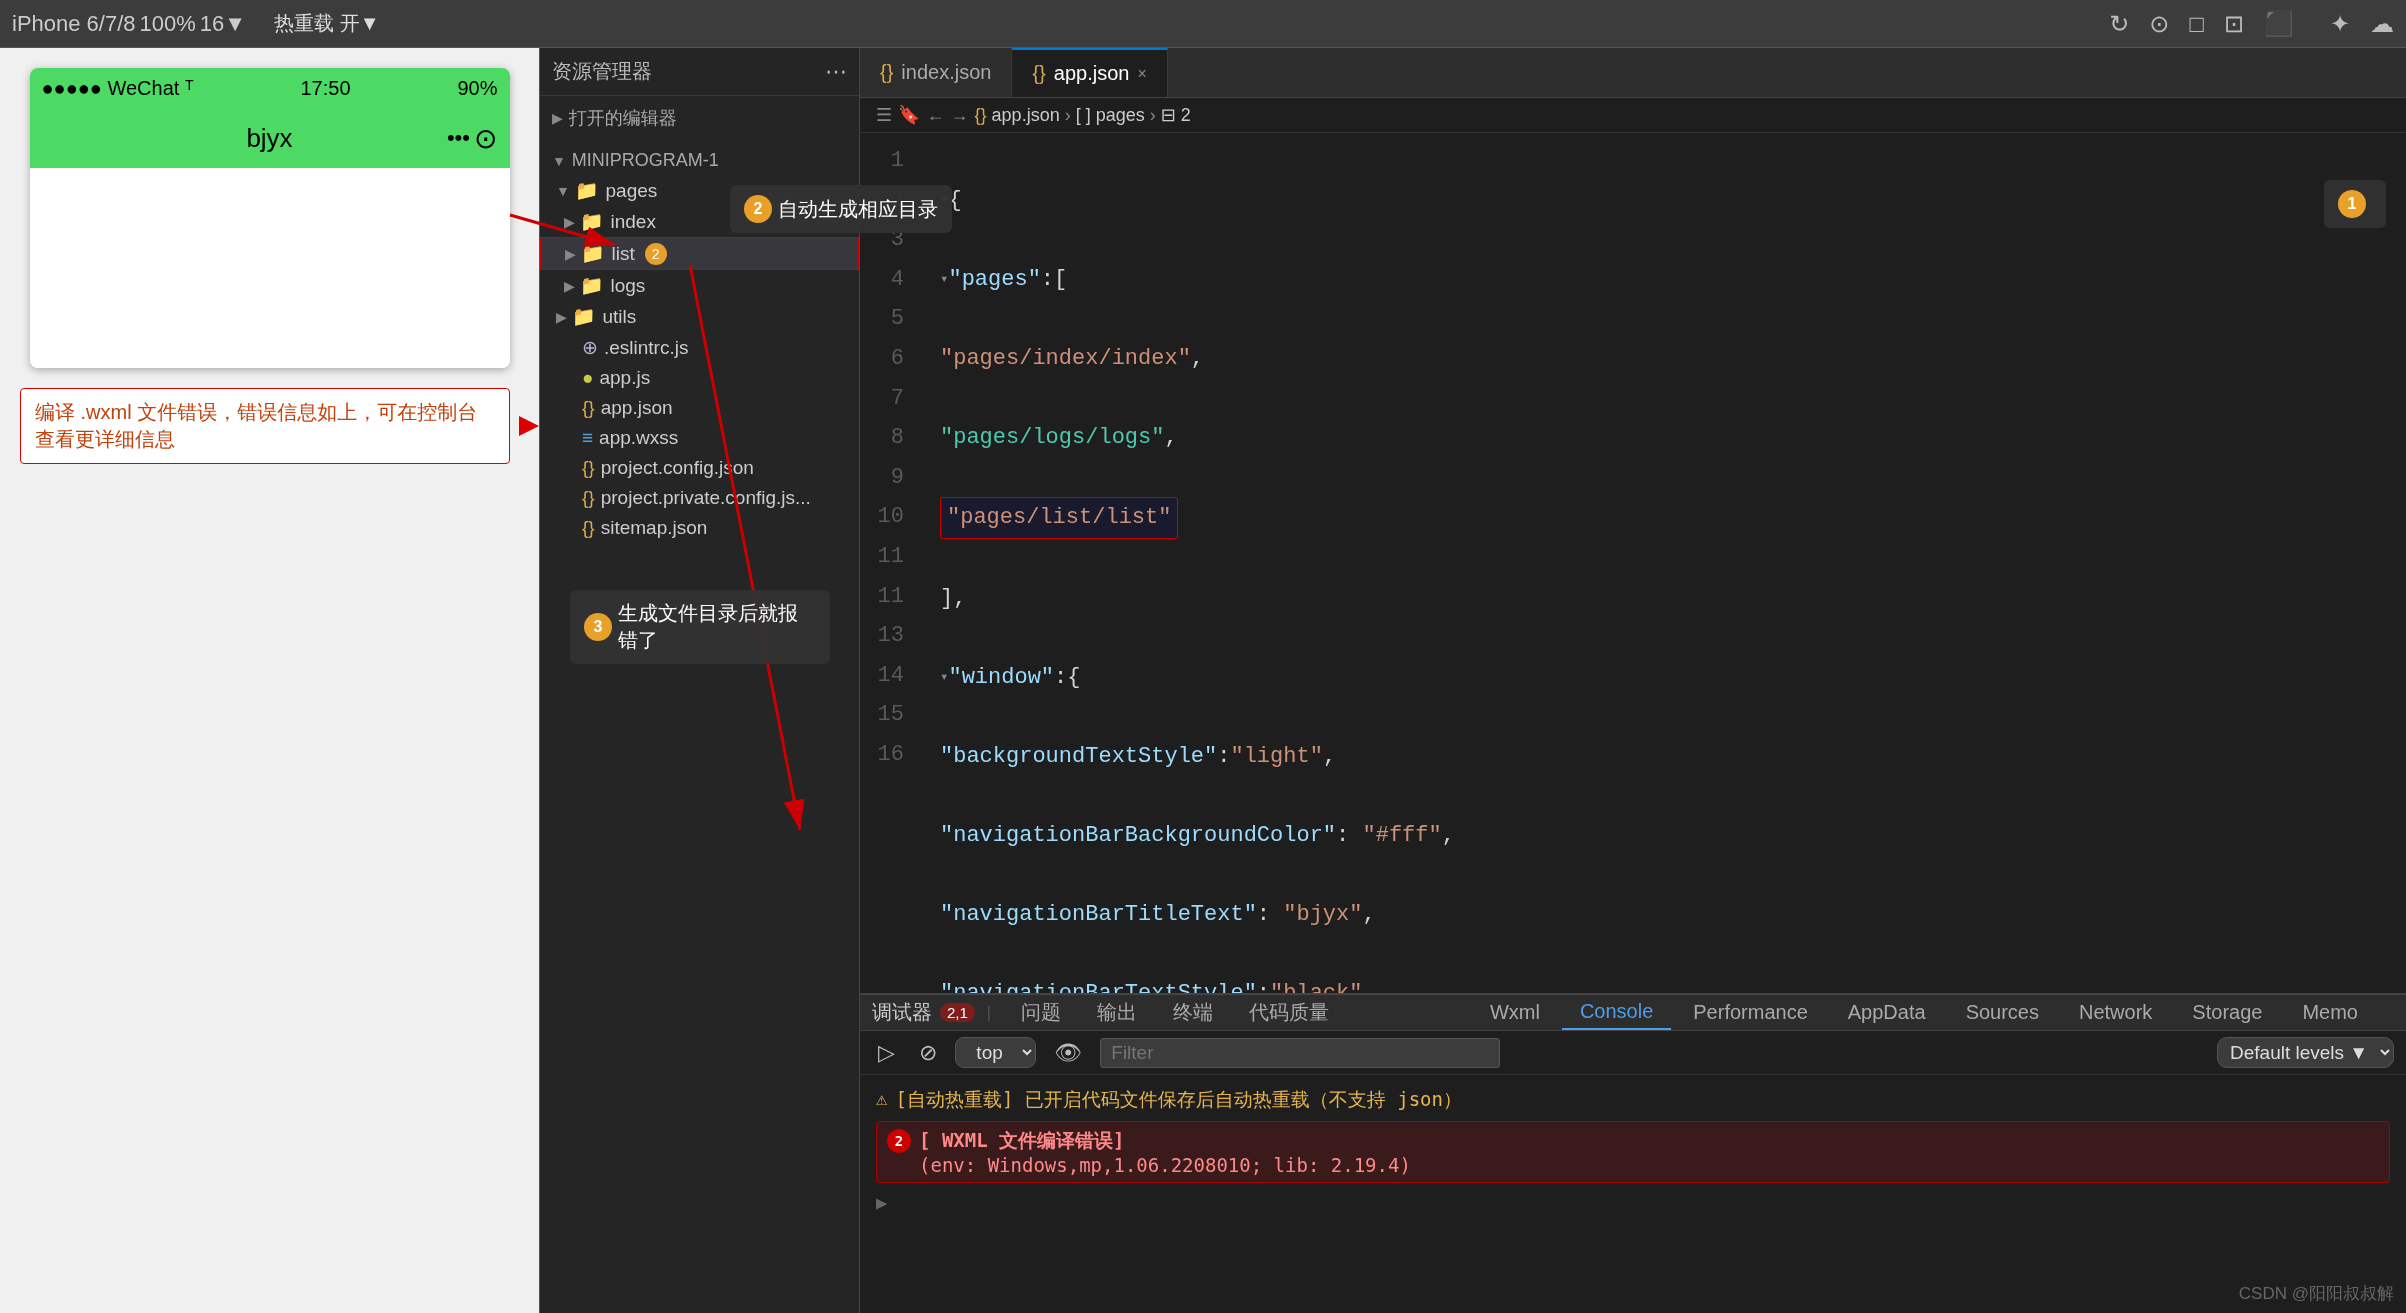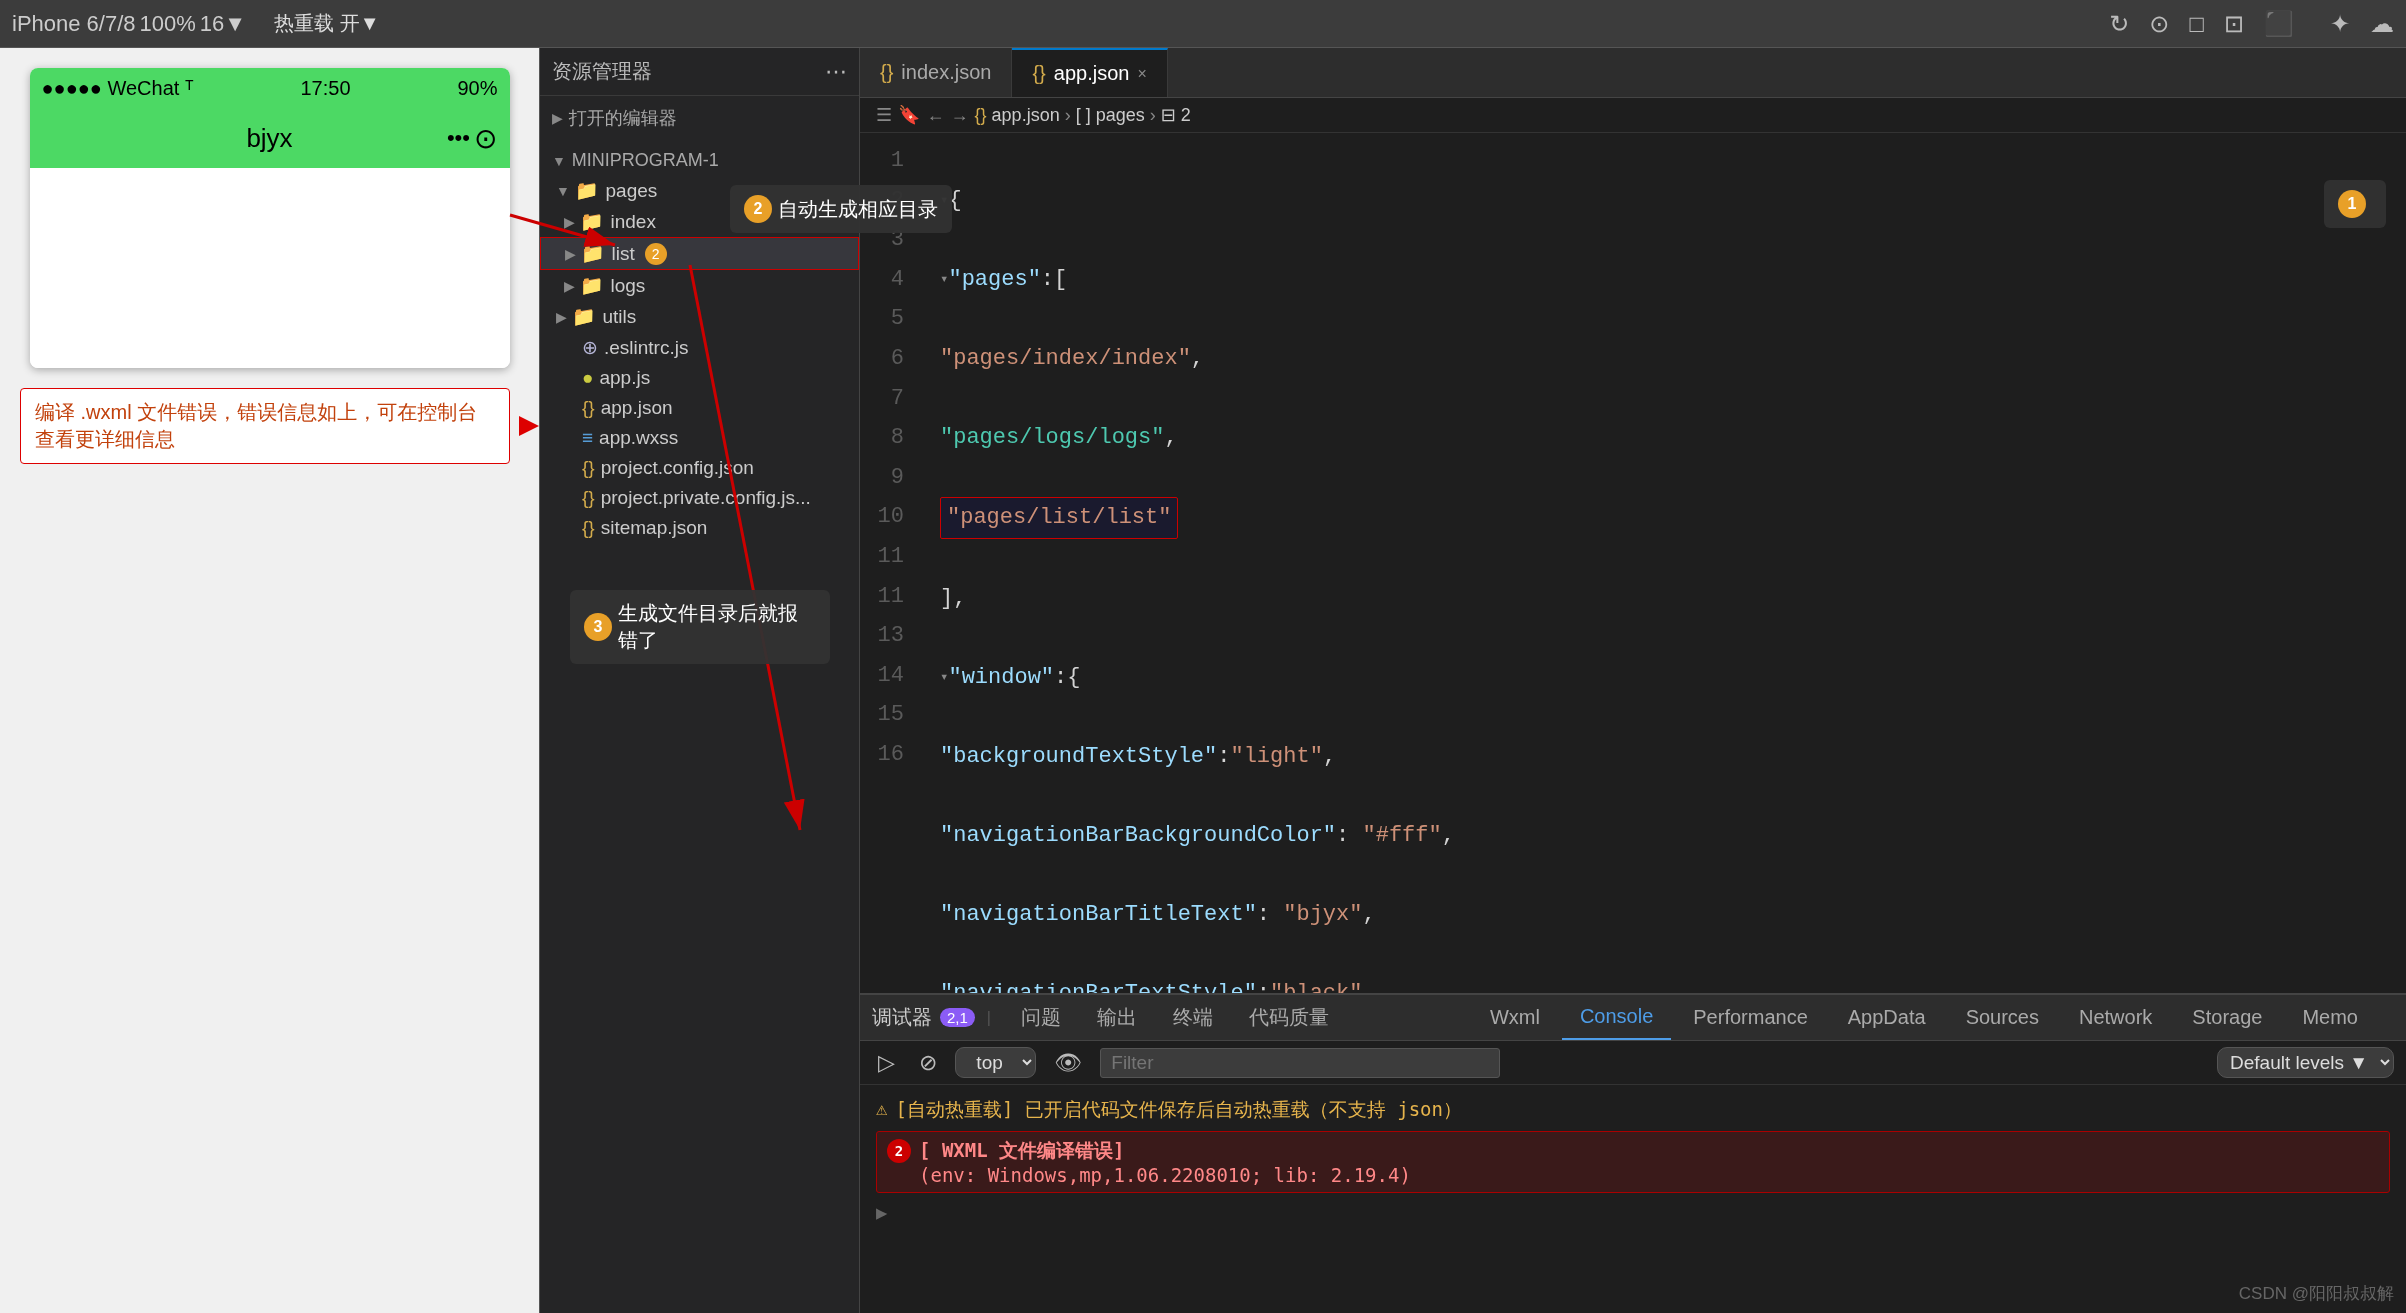"调试器" .debug-tabs { height: 46px -> 36px }
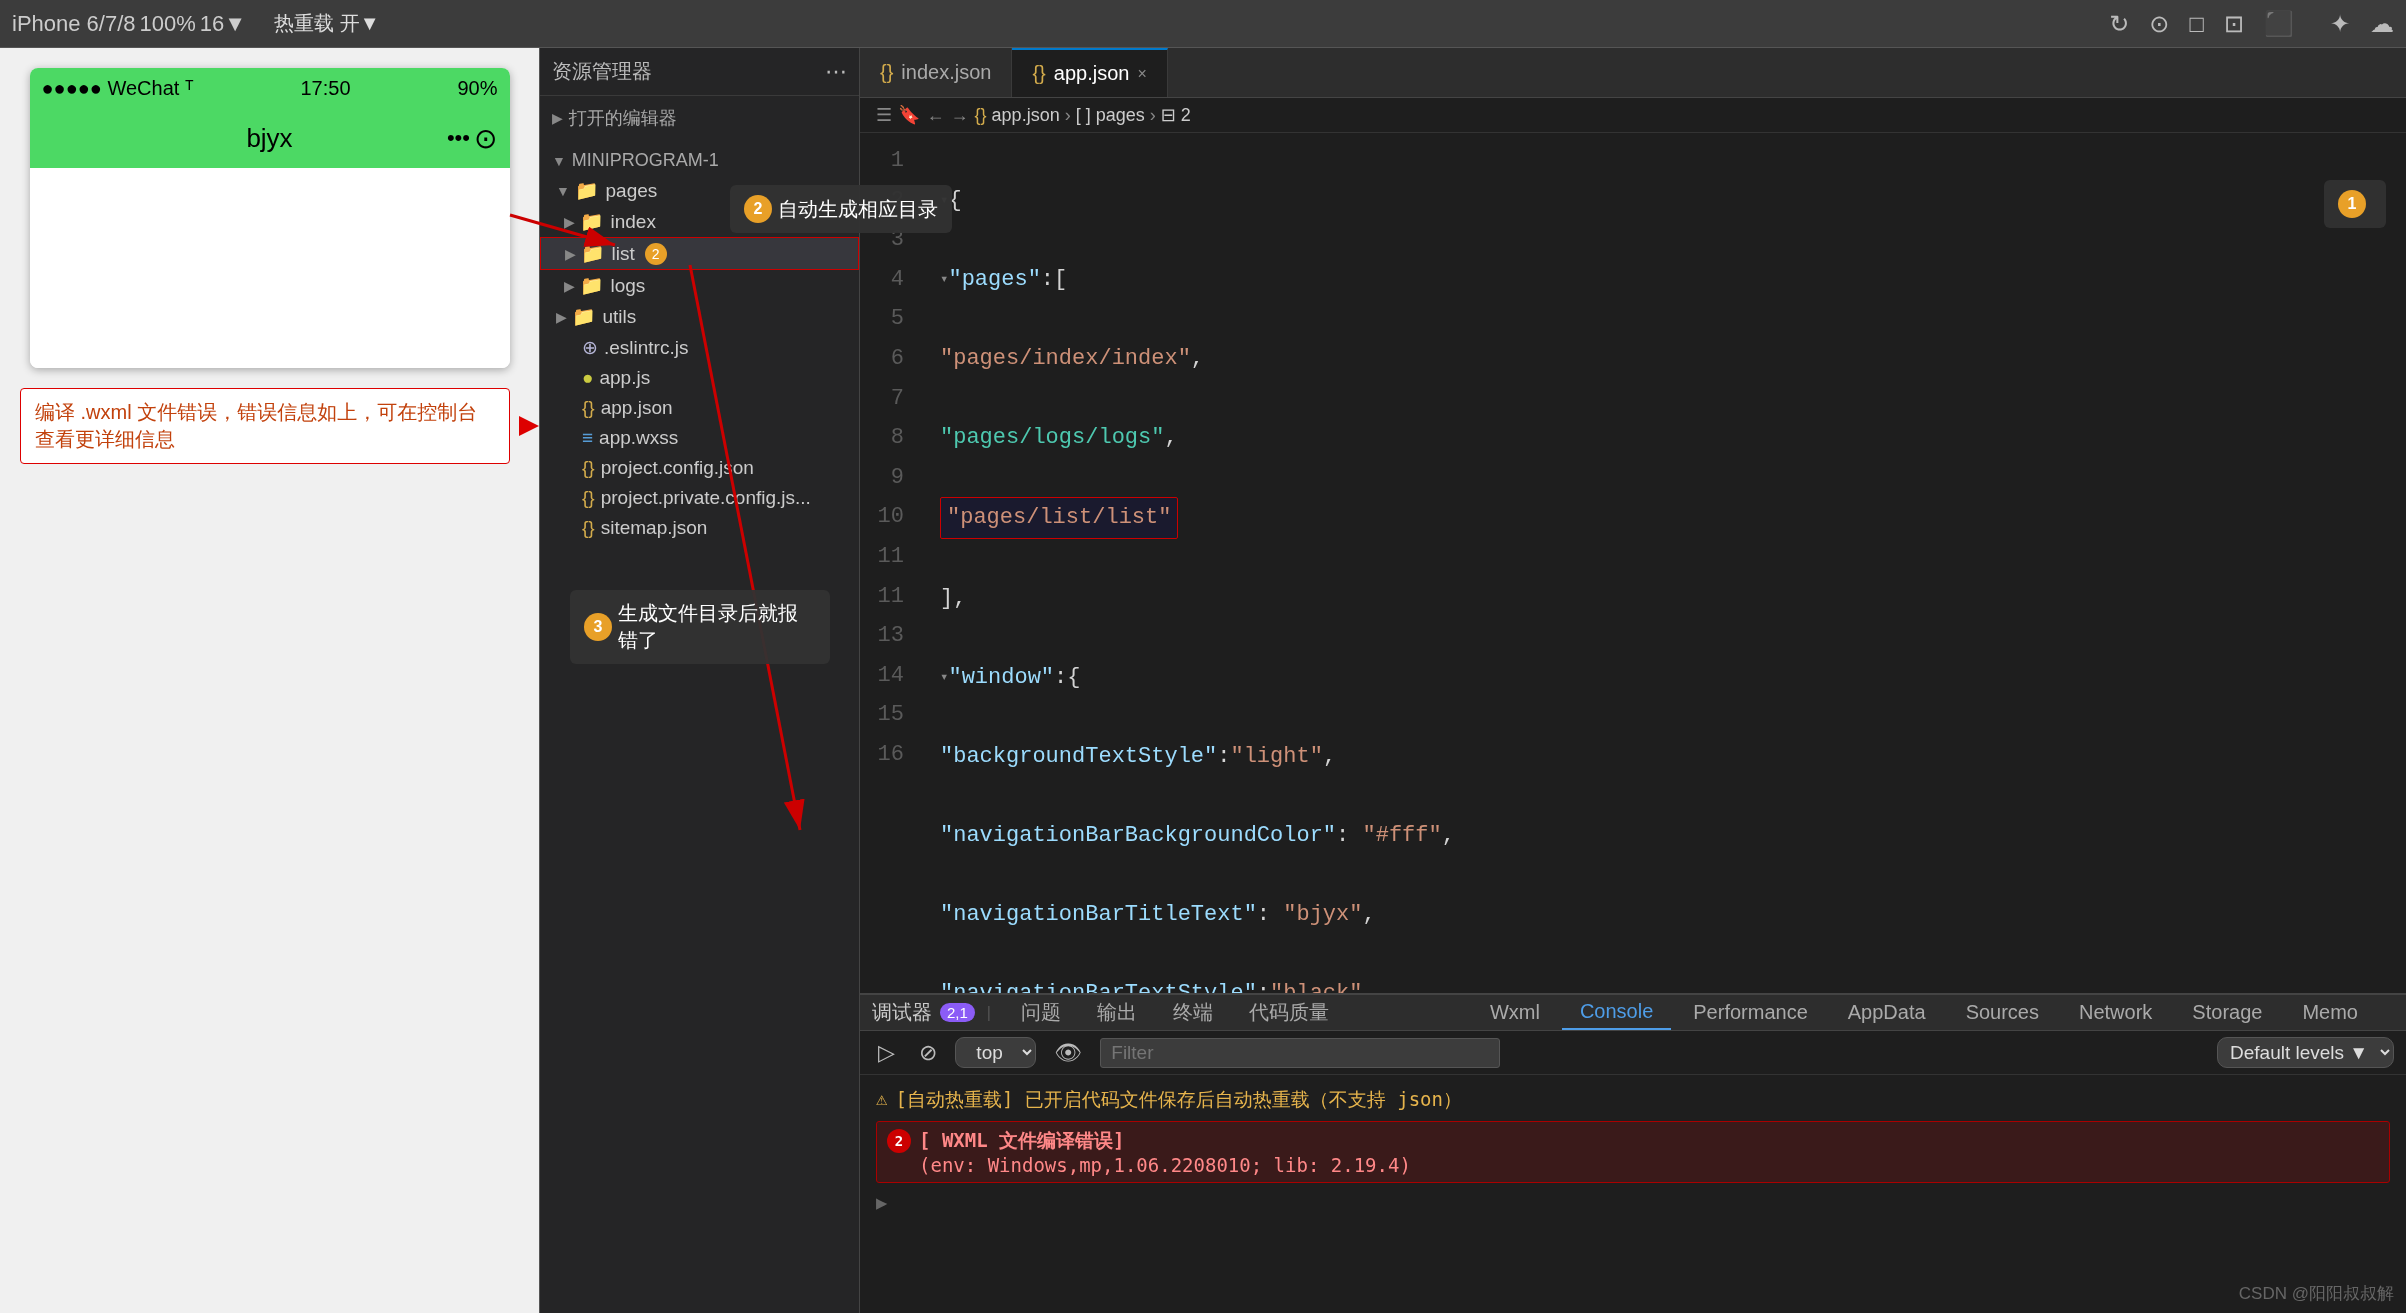"2,1" .debug-badge { background: #8b5cf6 -> #7f1d1d }
